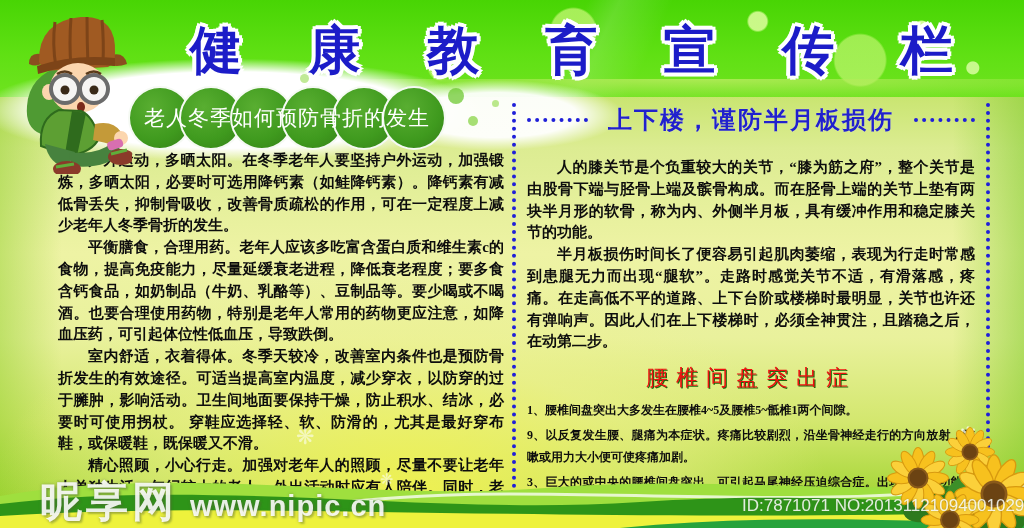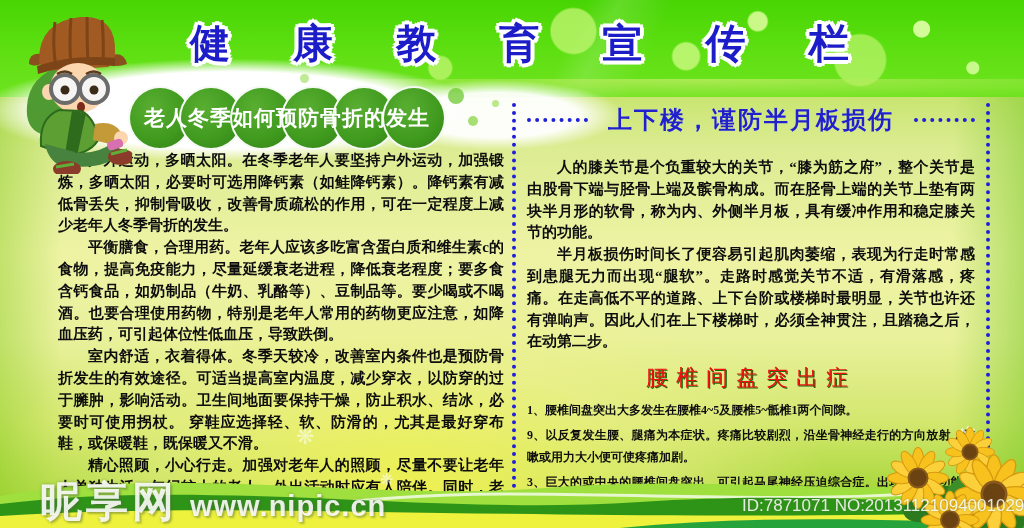"健 康 教 育 宣" .page-title { font-size: 40px -> 52px }
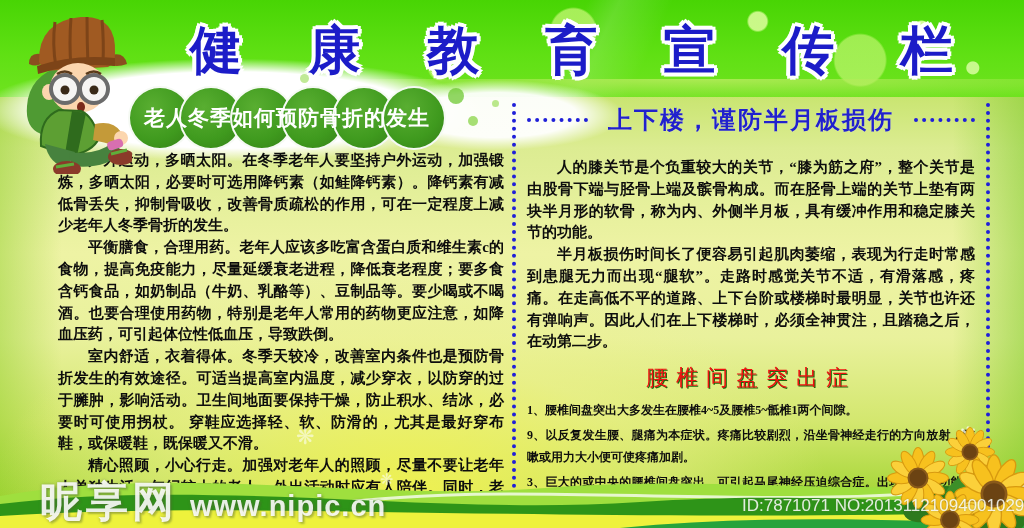"老人冬季如何预防骨折的发生" .banner .label { font-weight: 700 -> 400 }
